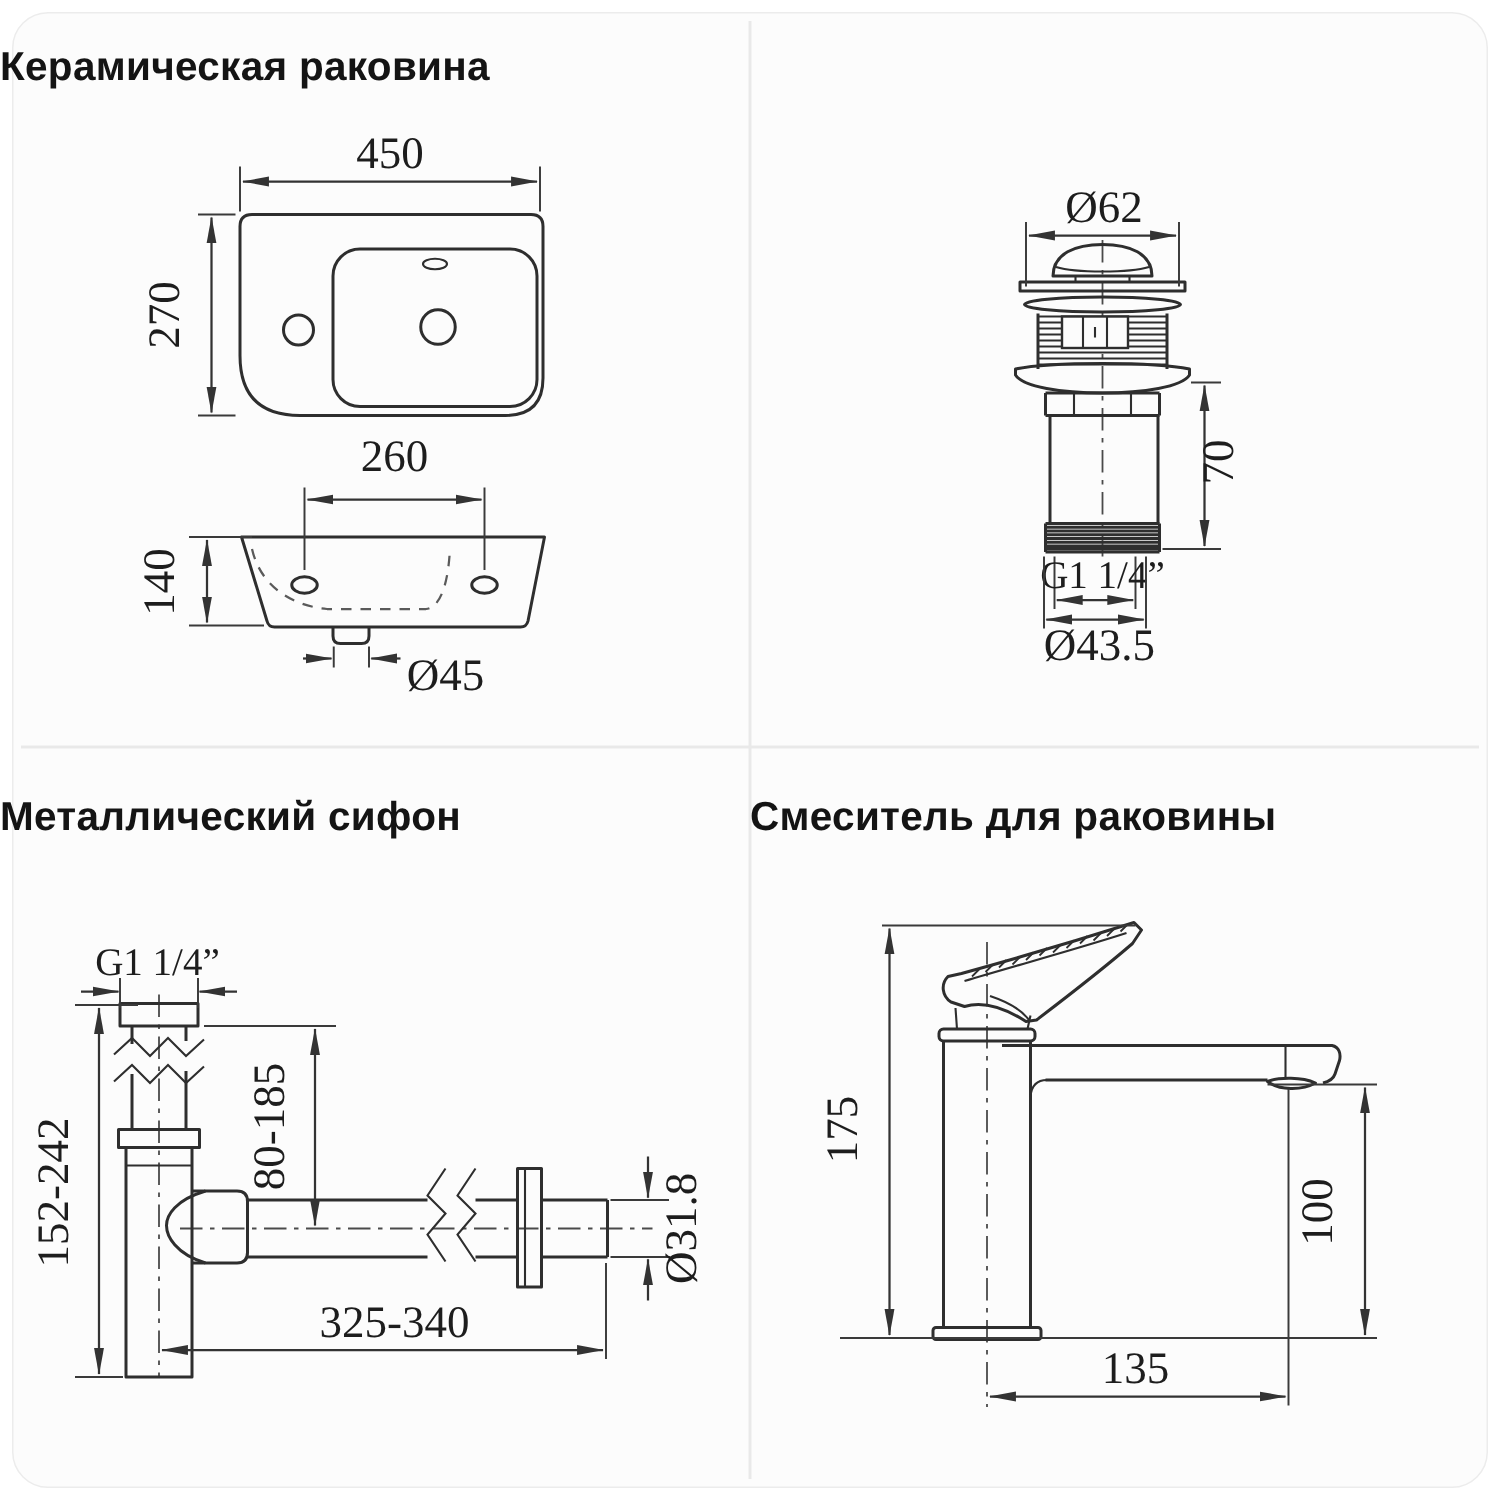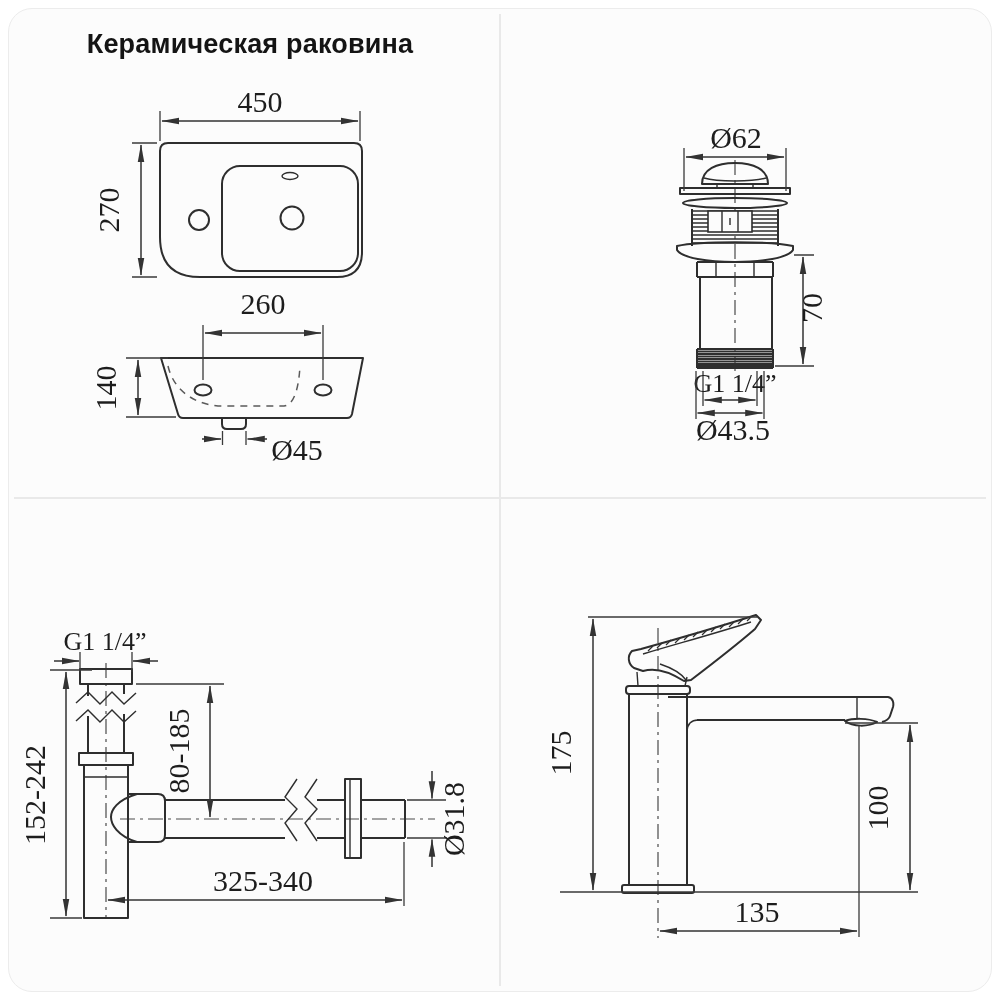"Керамическая раковина" .qtitle { text-align: center -> left }
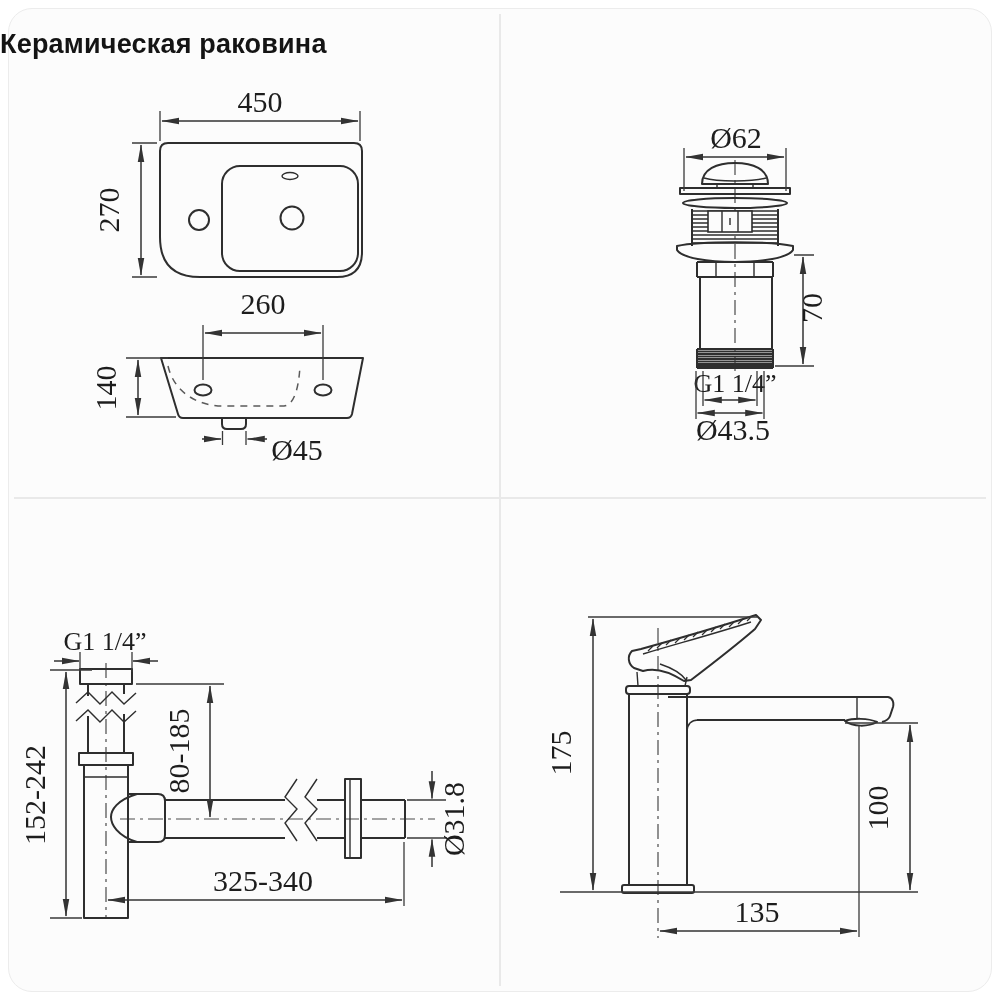"Металлический сифон" div.qtitle { html: none -> <div>Металлический сифон</div> }
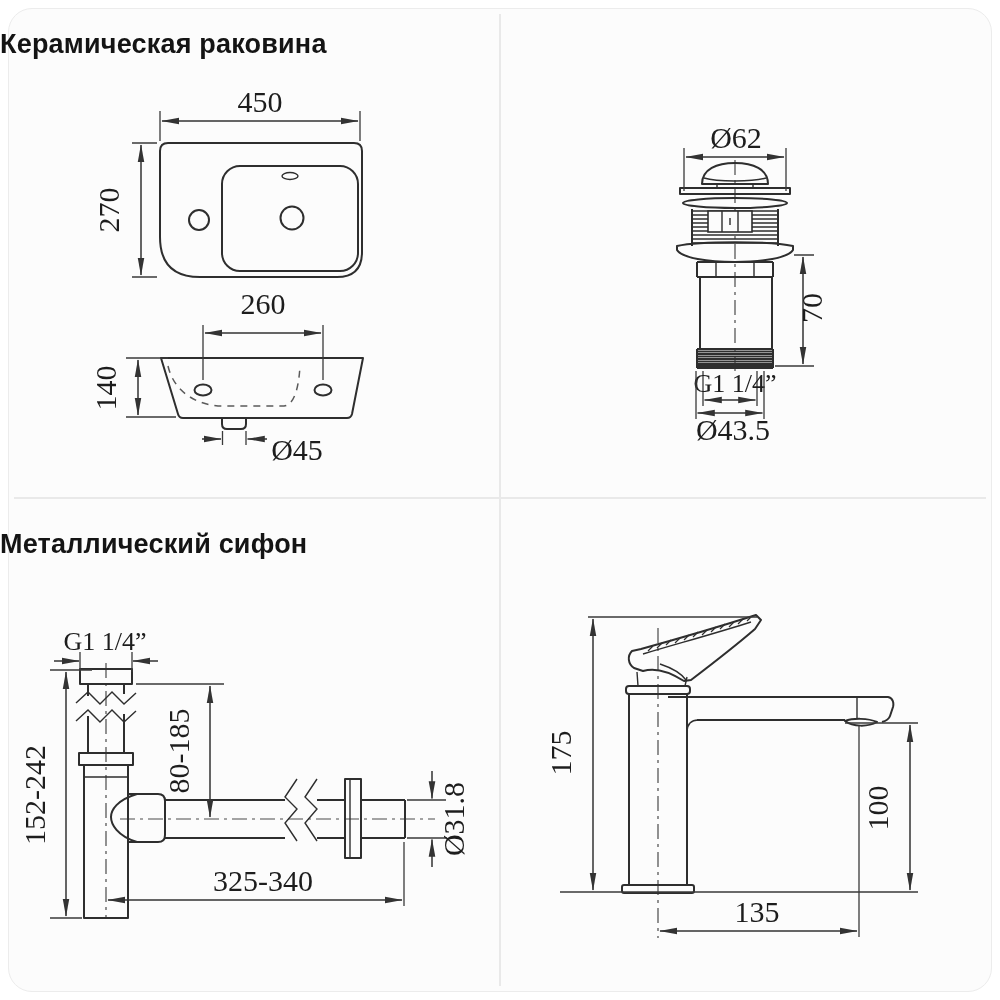"Смеситель для раковины" div.qtitle { html: none -> <div>Смеситель для раковины</div> }
